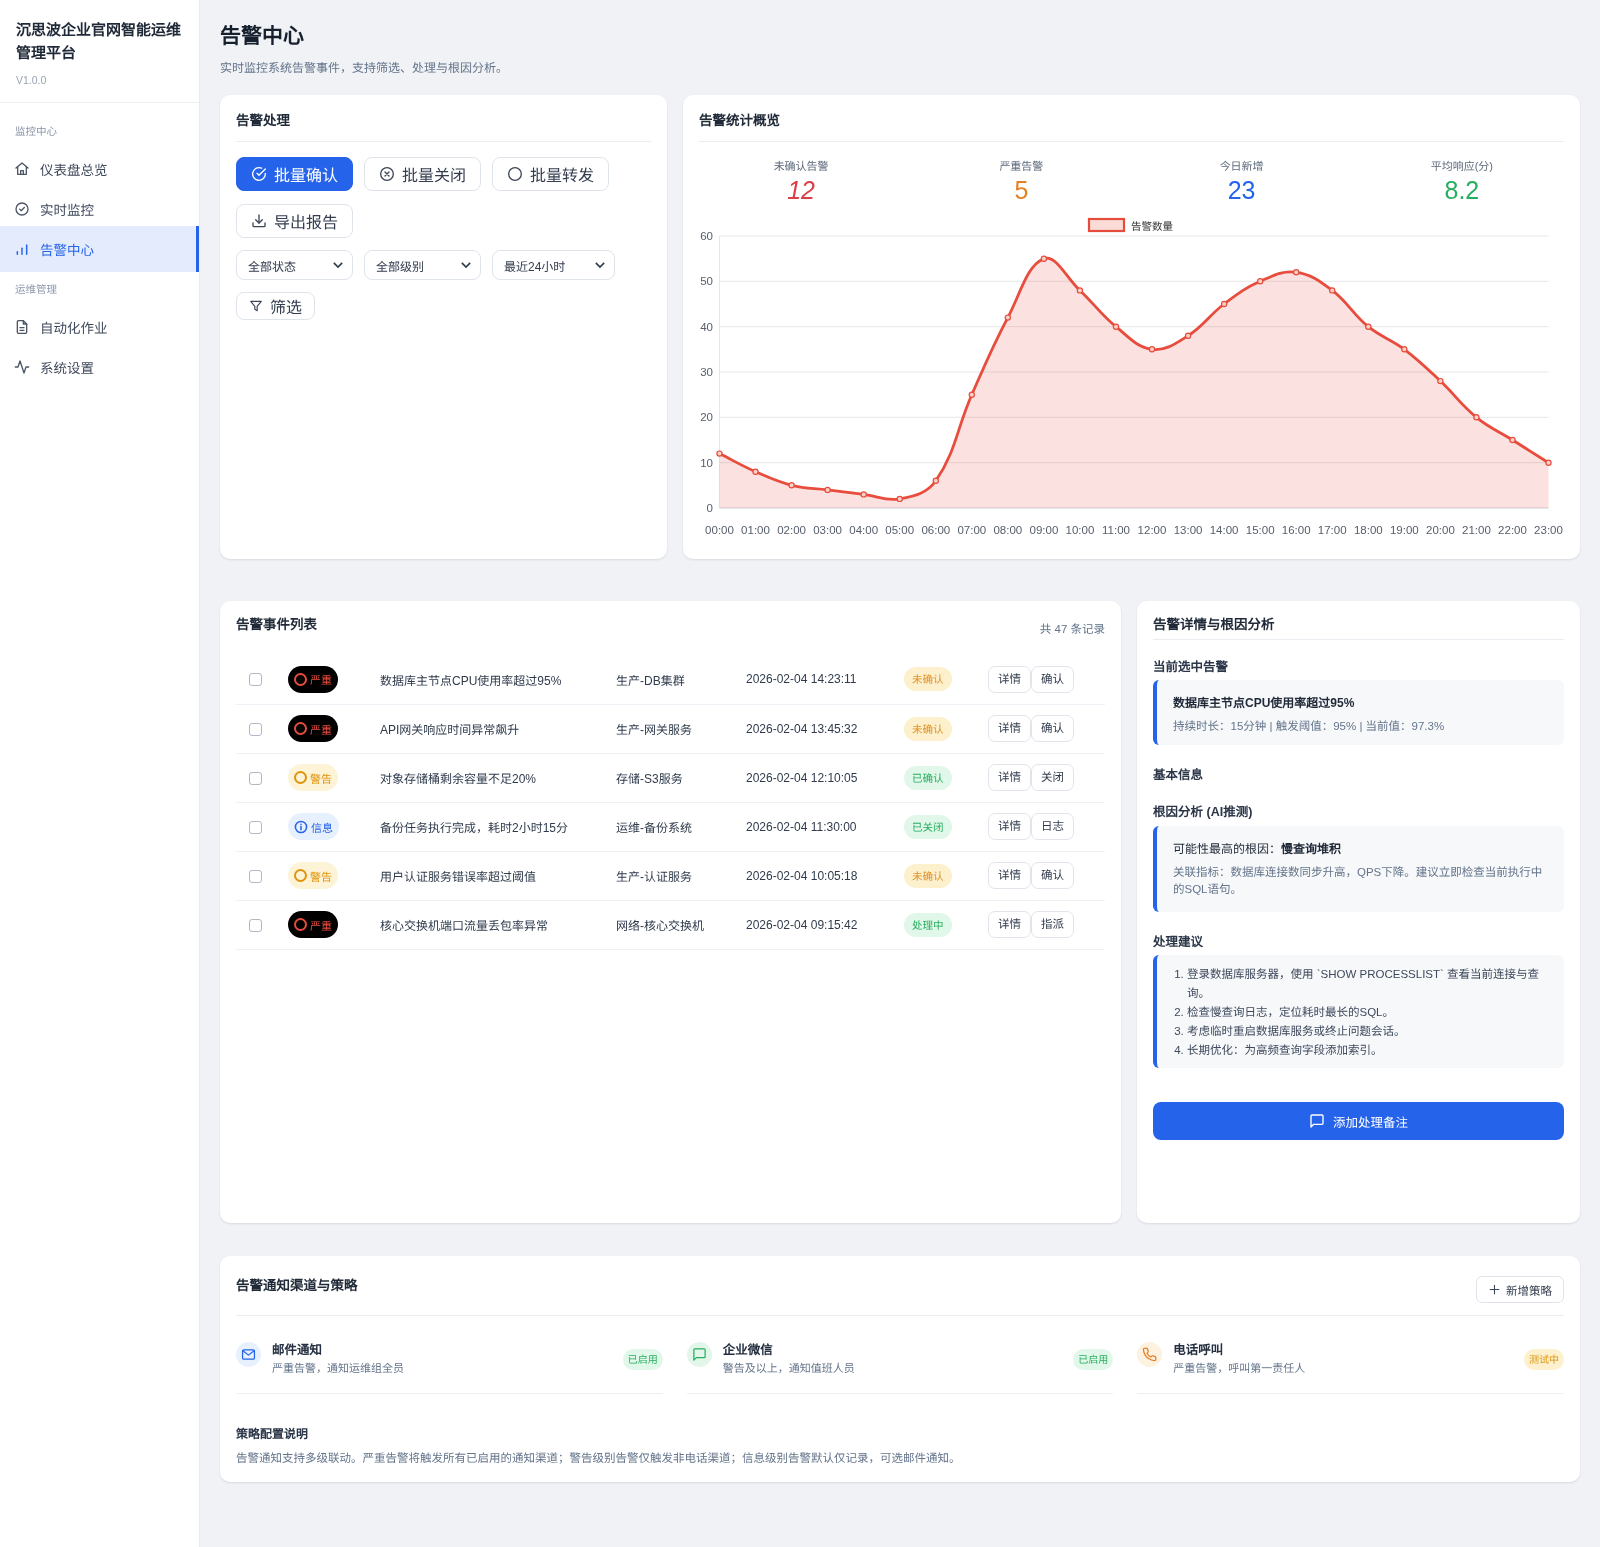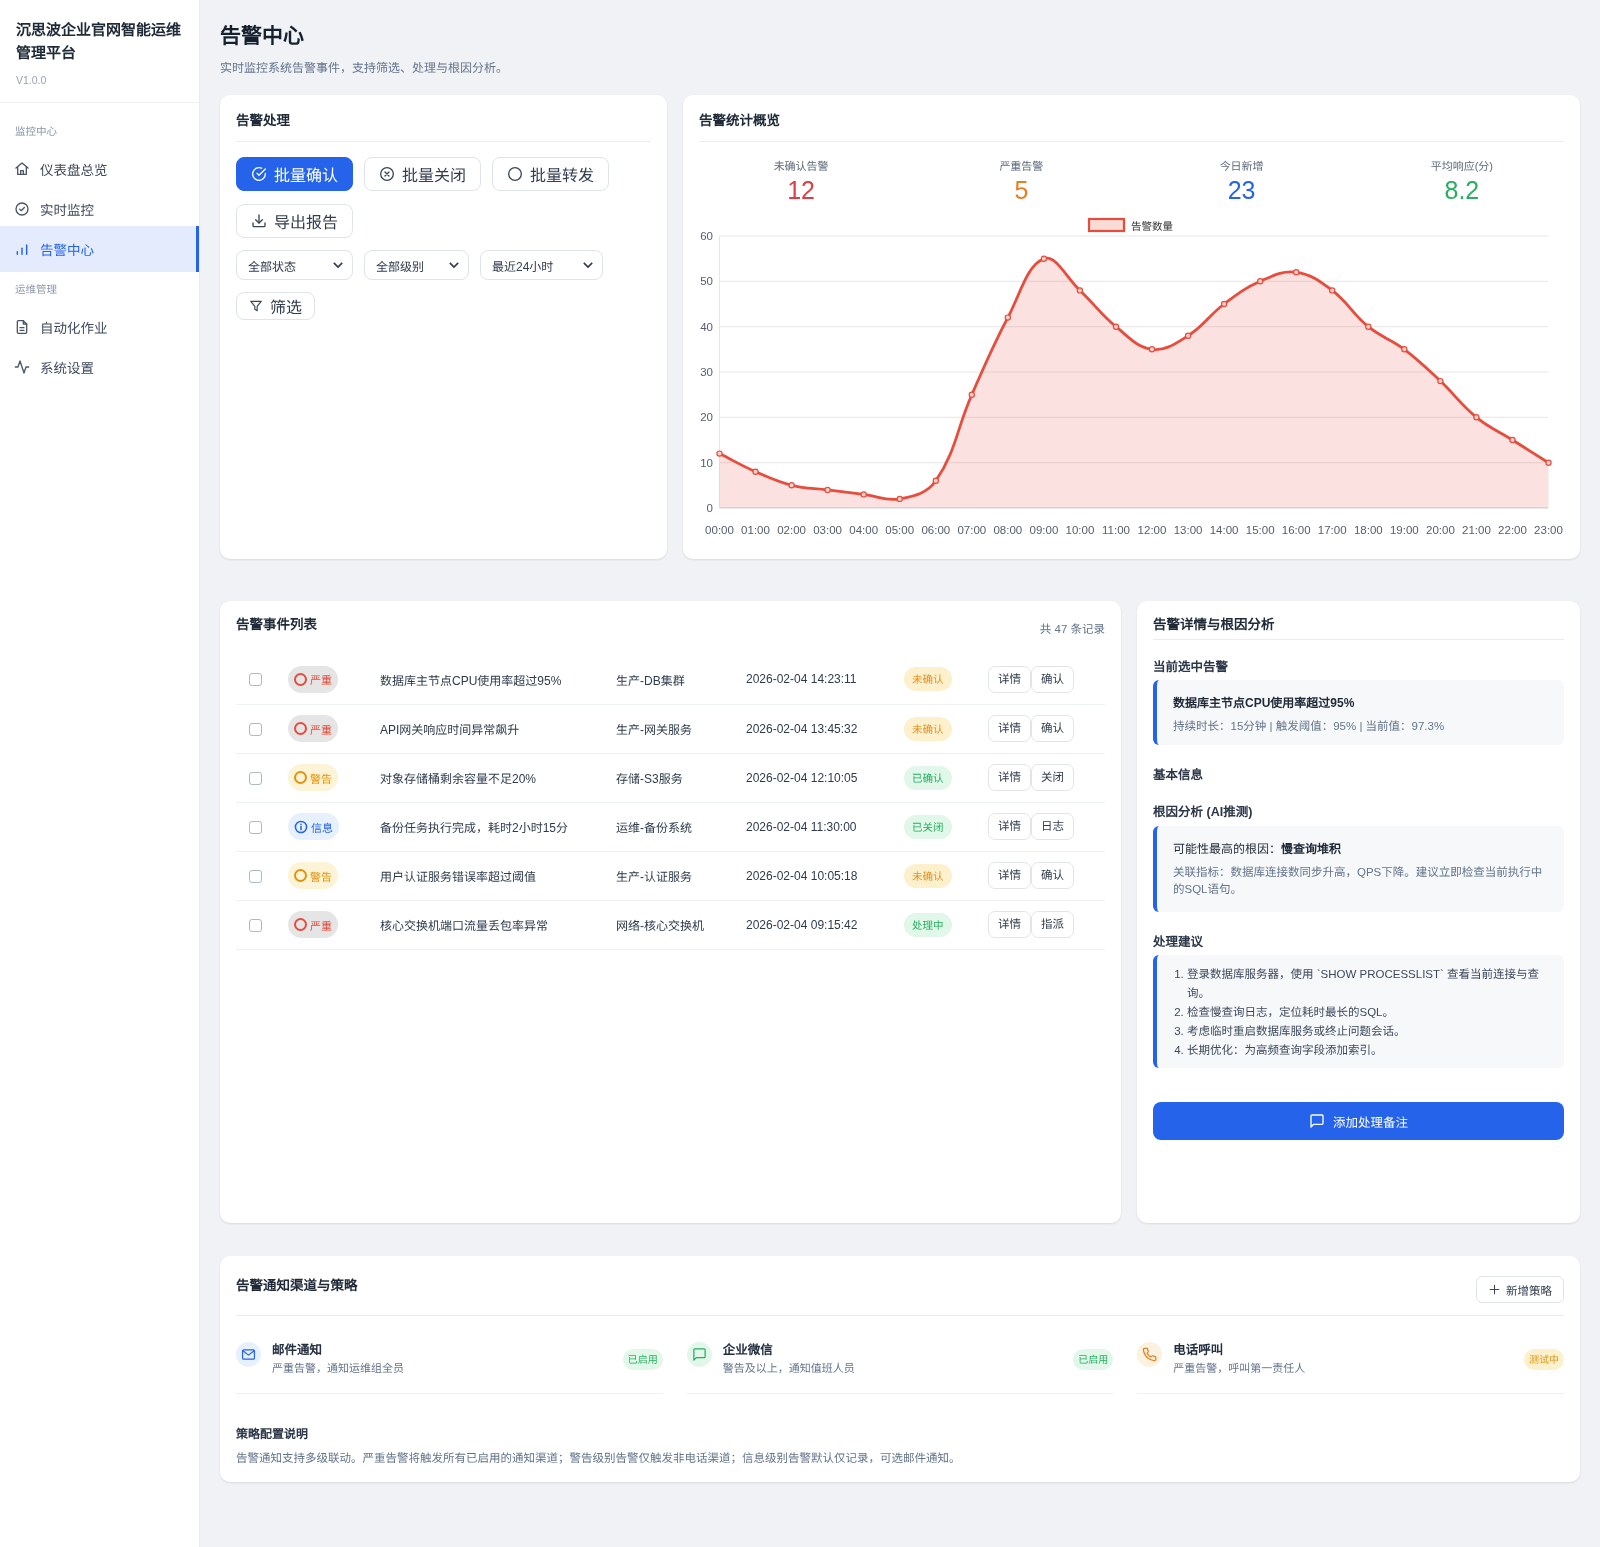"12" div.stat-value { font-style: none -> italic }
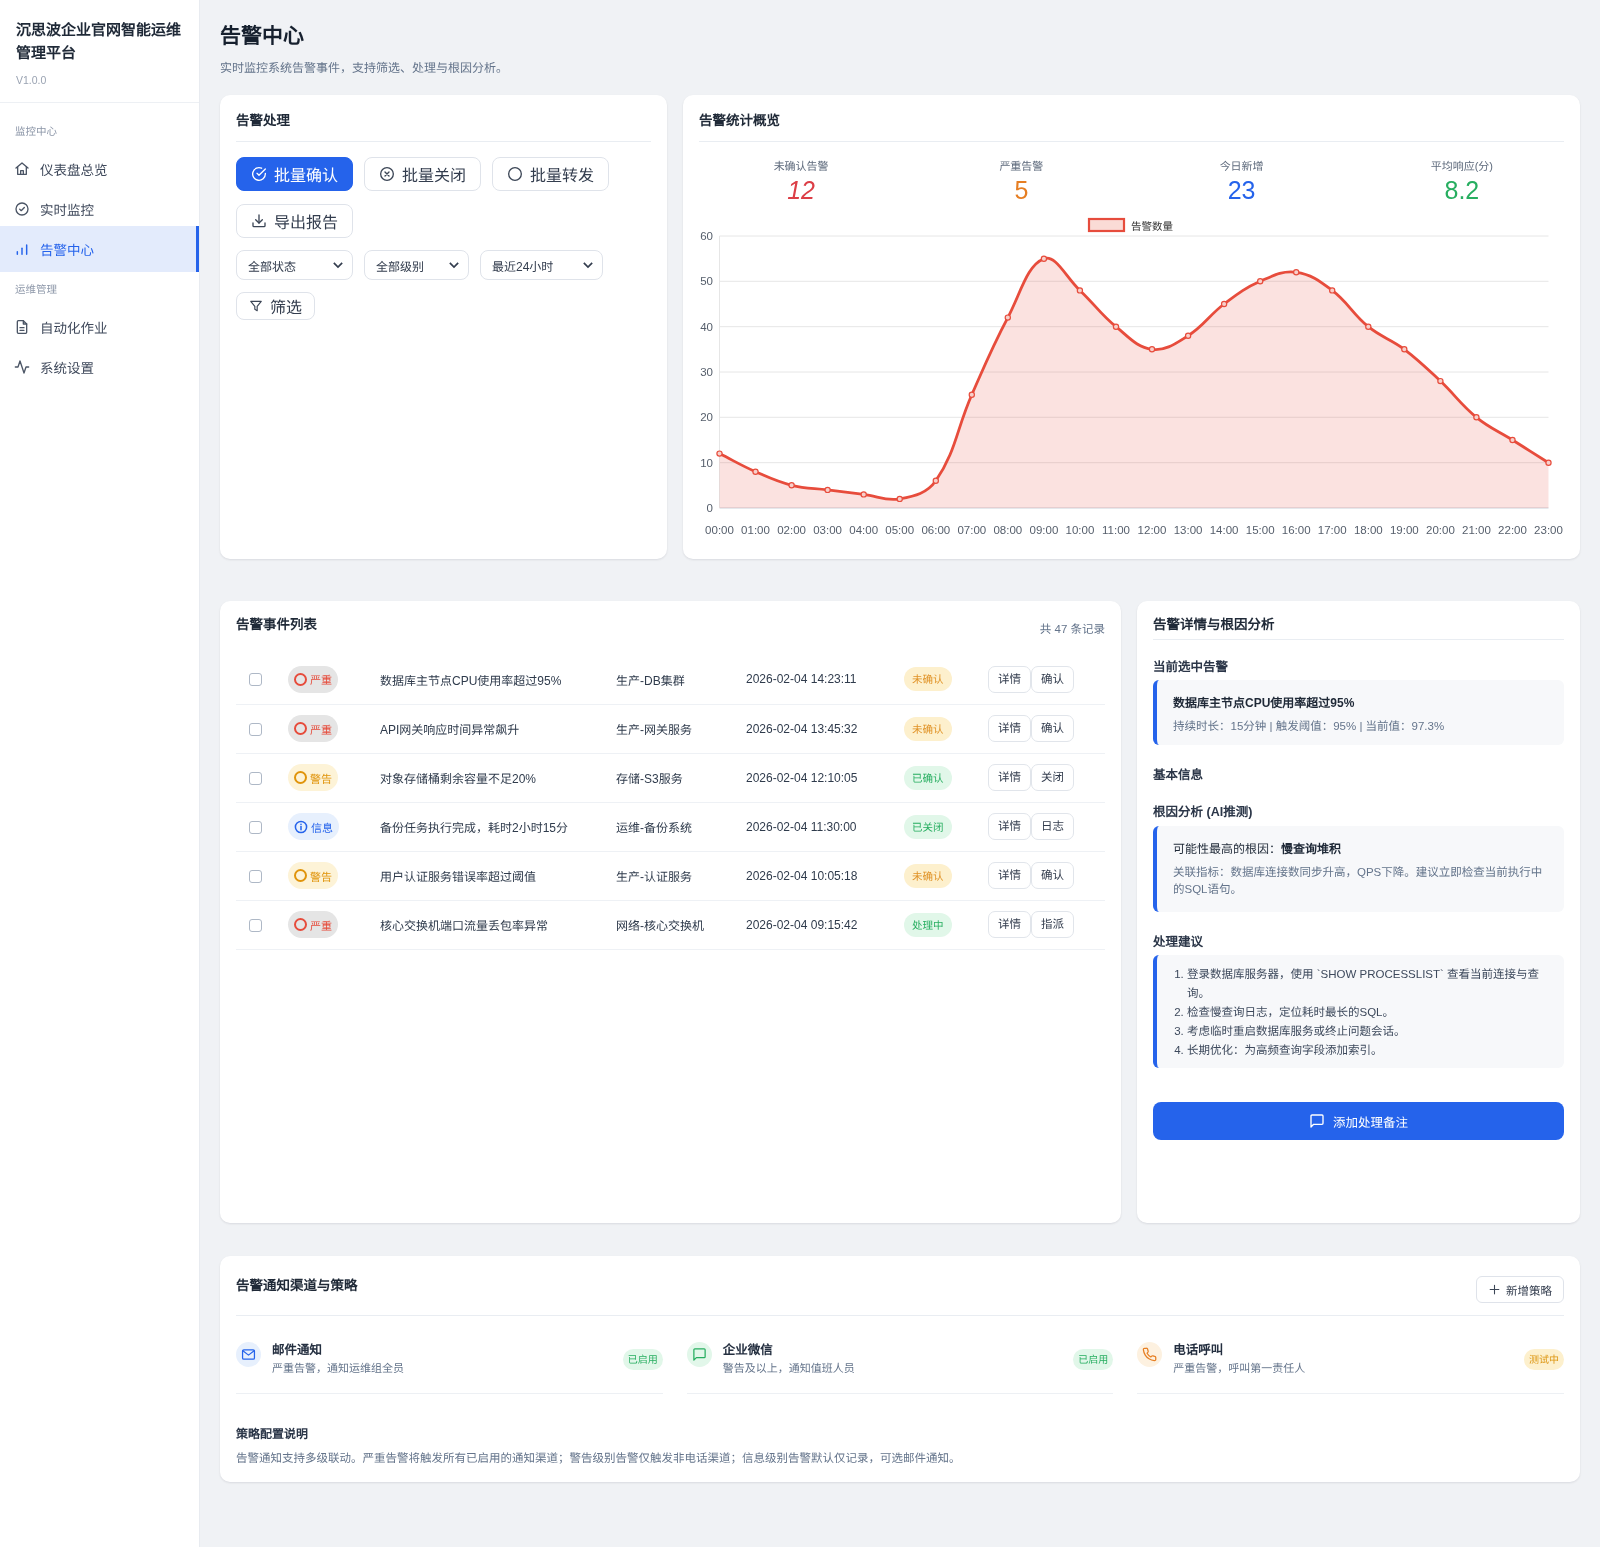"全部级别" div.sel { width: 105px -> 117px }
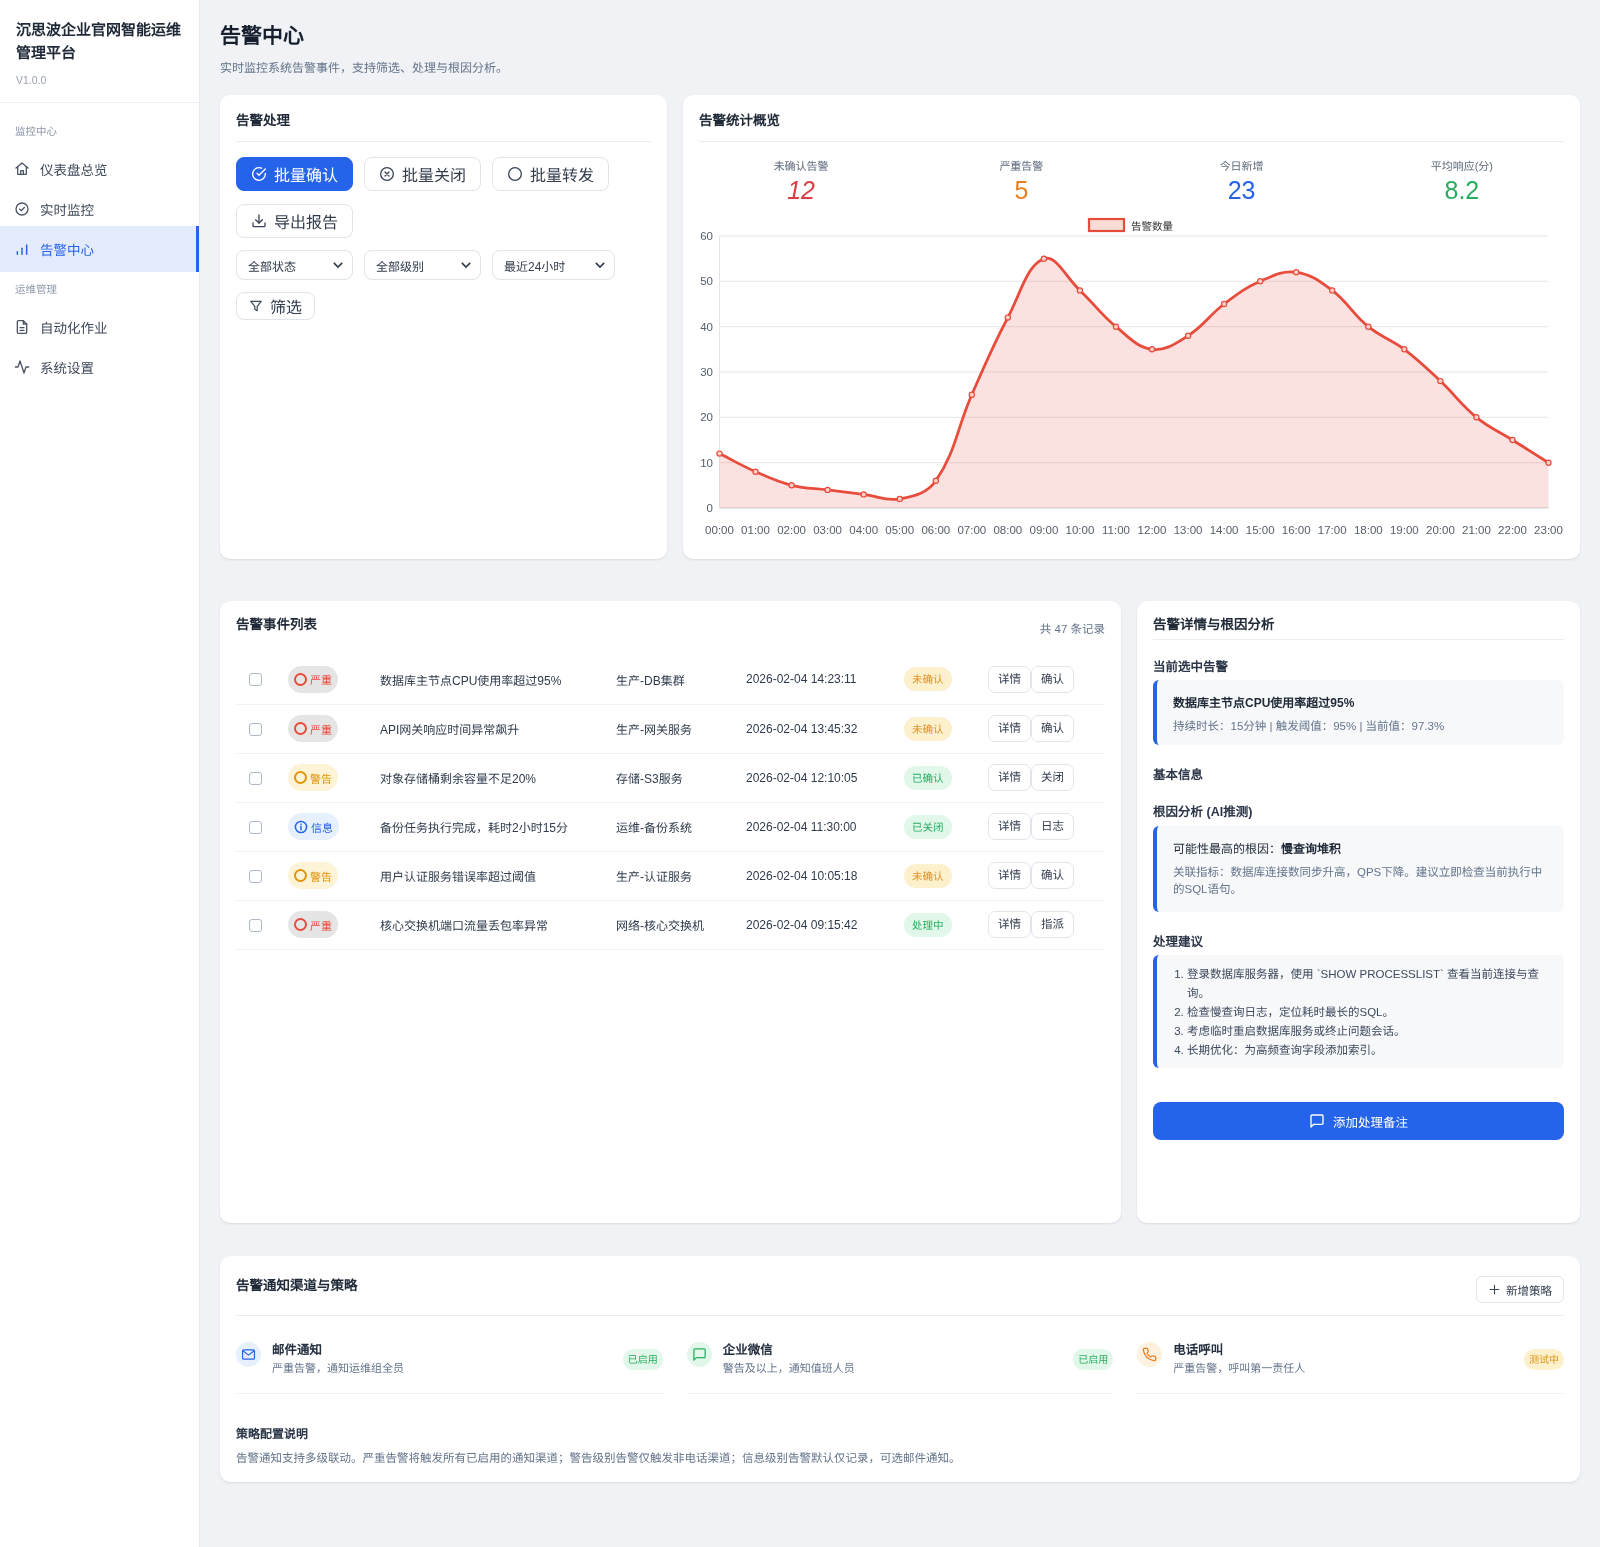"严重" .lv.crit { background: #e5e5e5 -> #000000 }
